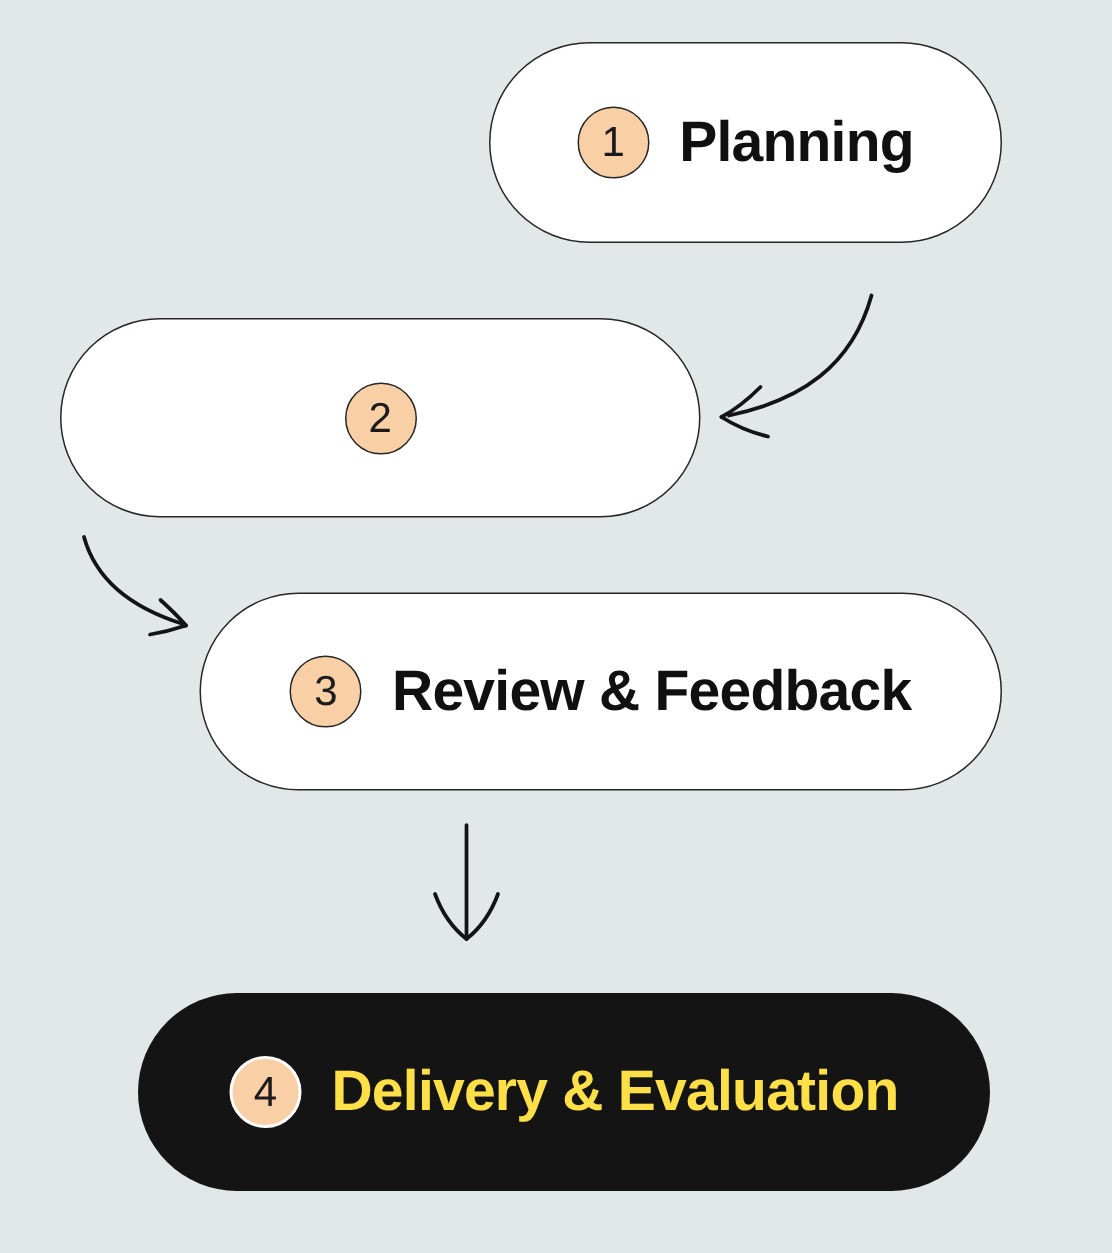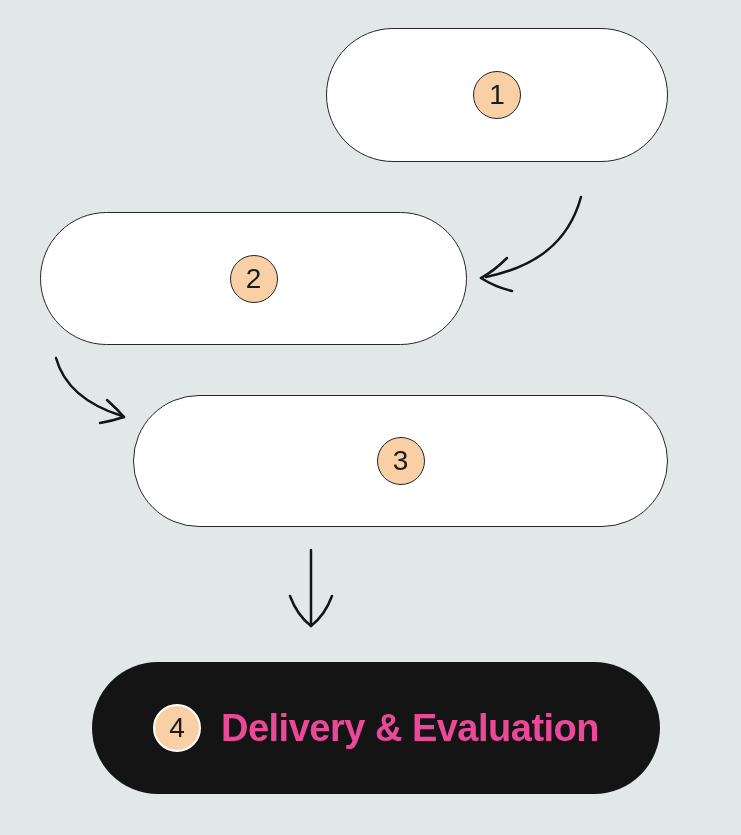"Planning" span.label { html: none -> <span>Planning</span> }
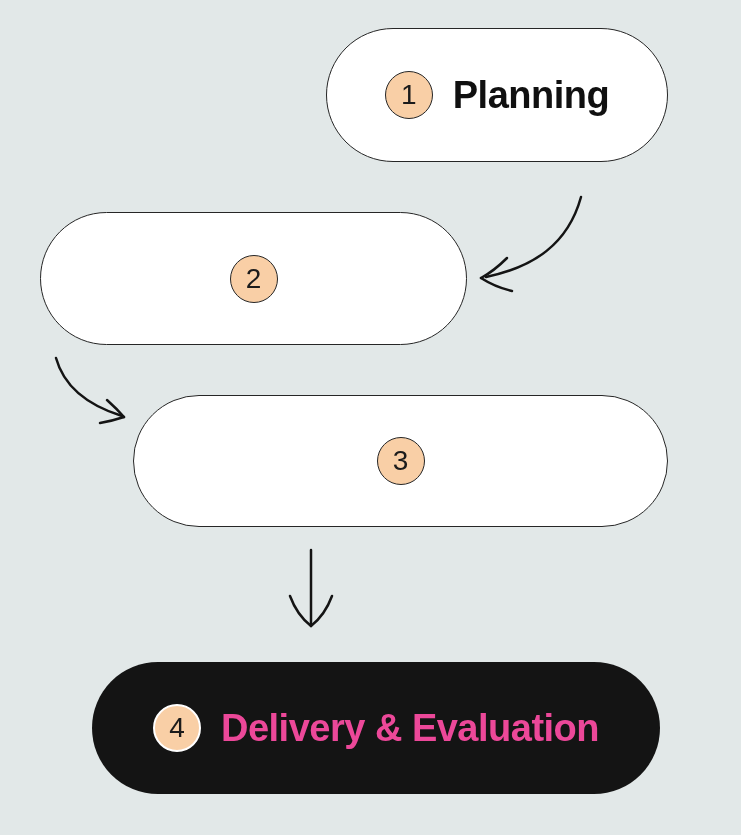"Review & Feedback" span.label { html: none -> <span>Review &amp; Feedback</span> }
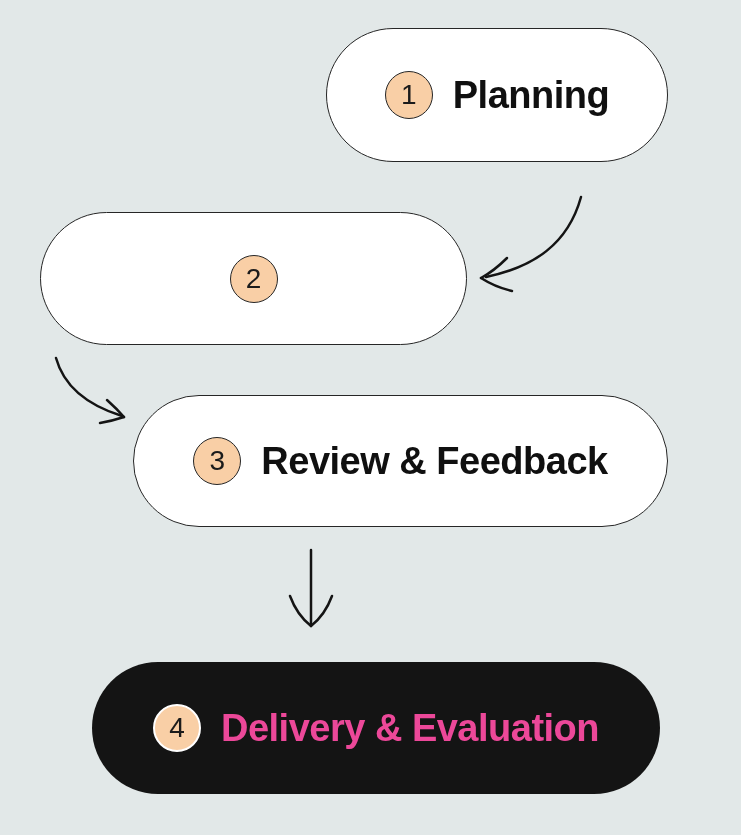"Delivery & Evaluation" .pill.dark .label { color: #ec4899 -> #fde047 }
